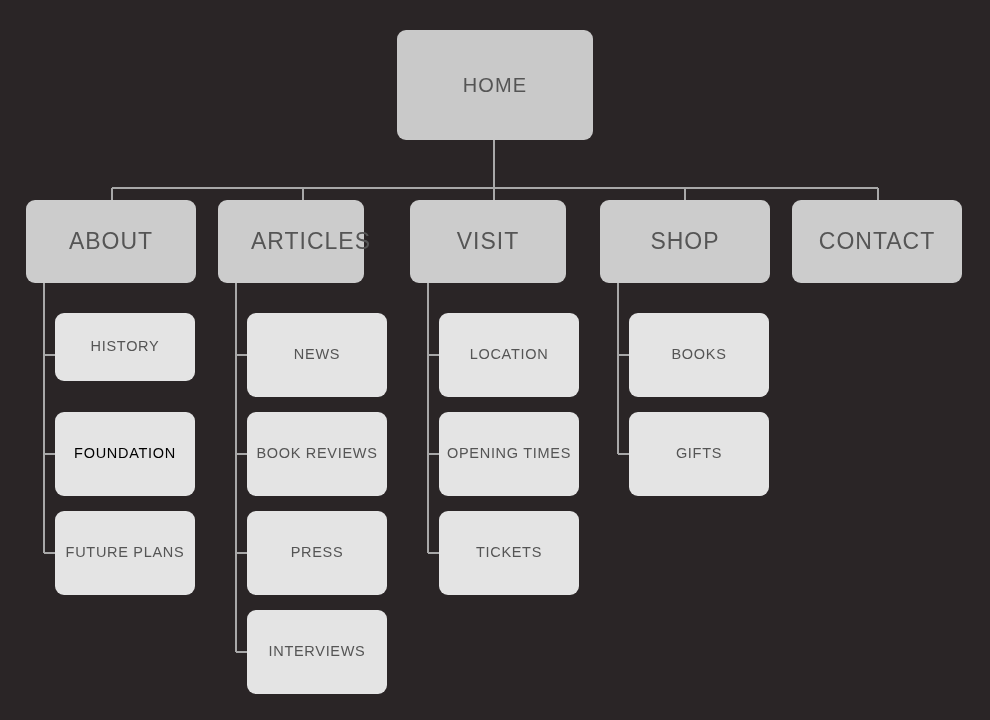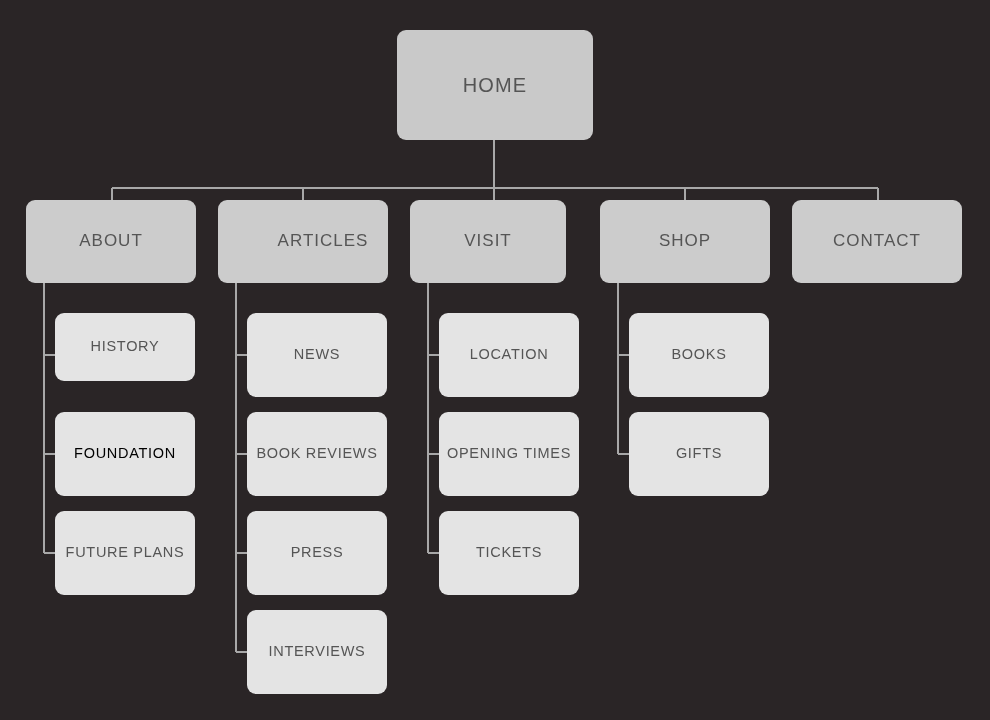"ABOUT" .node.level-2 { font-size: 17px -> 23px }
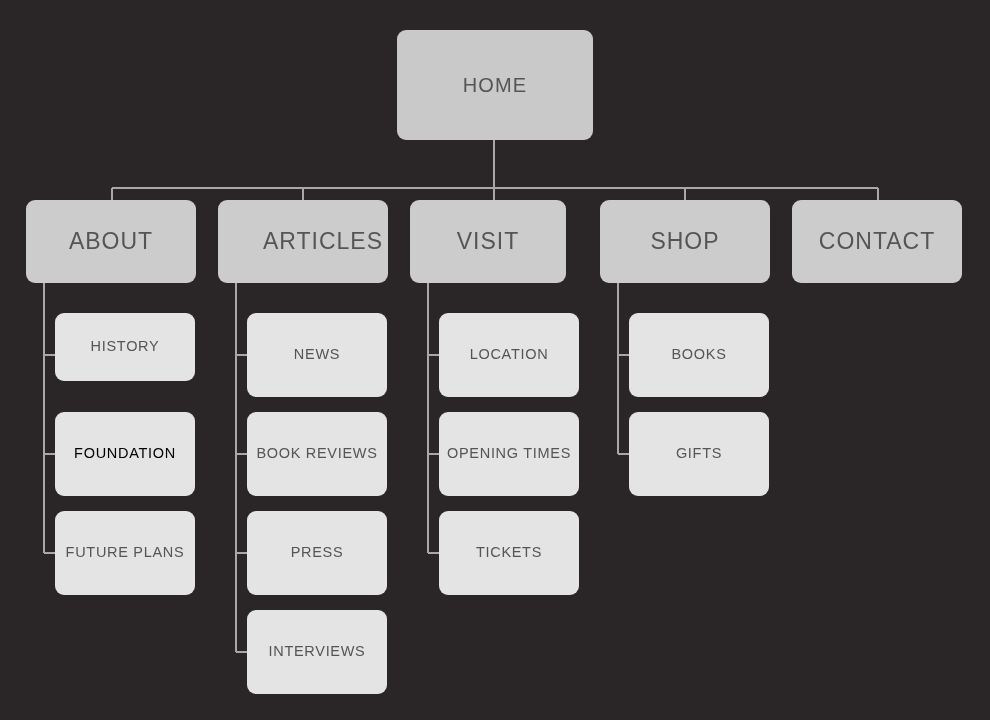"ARTICLES" div.node { width: 170px -> 146px }
